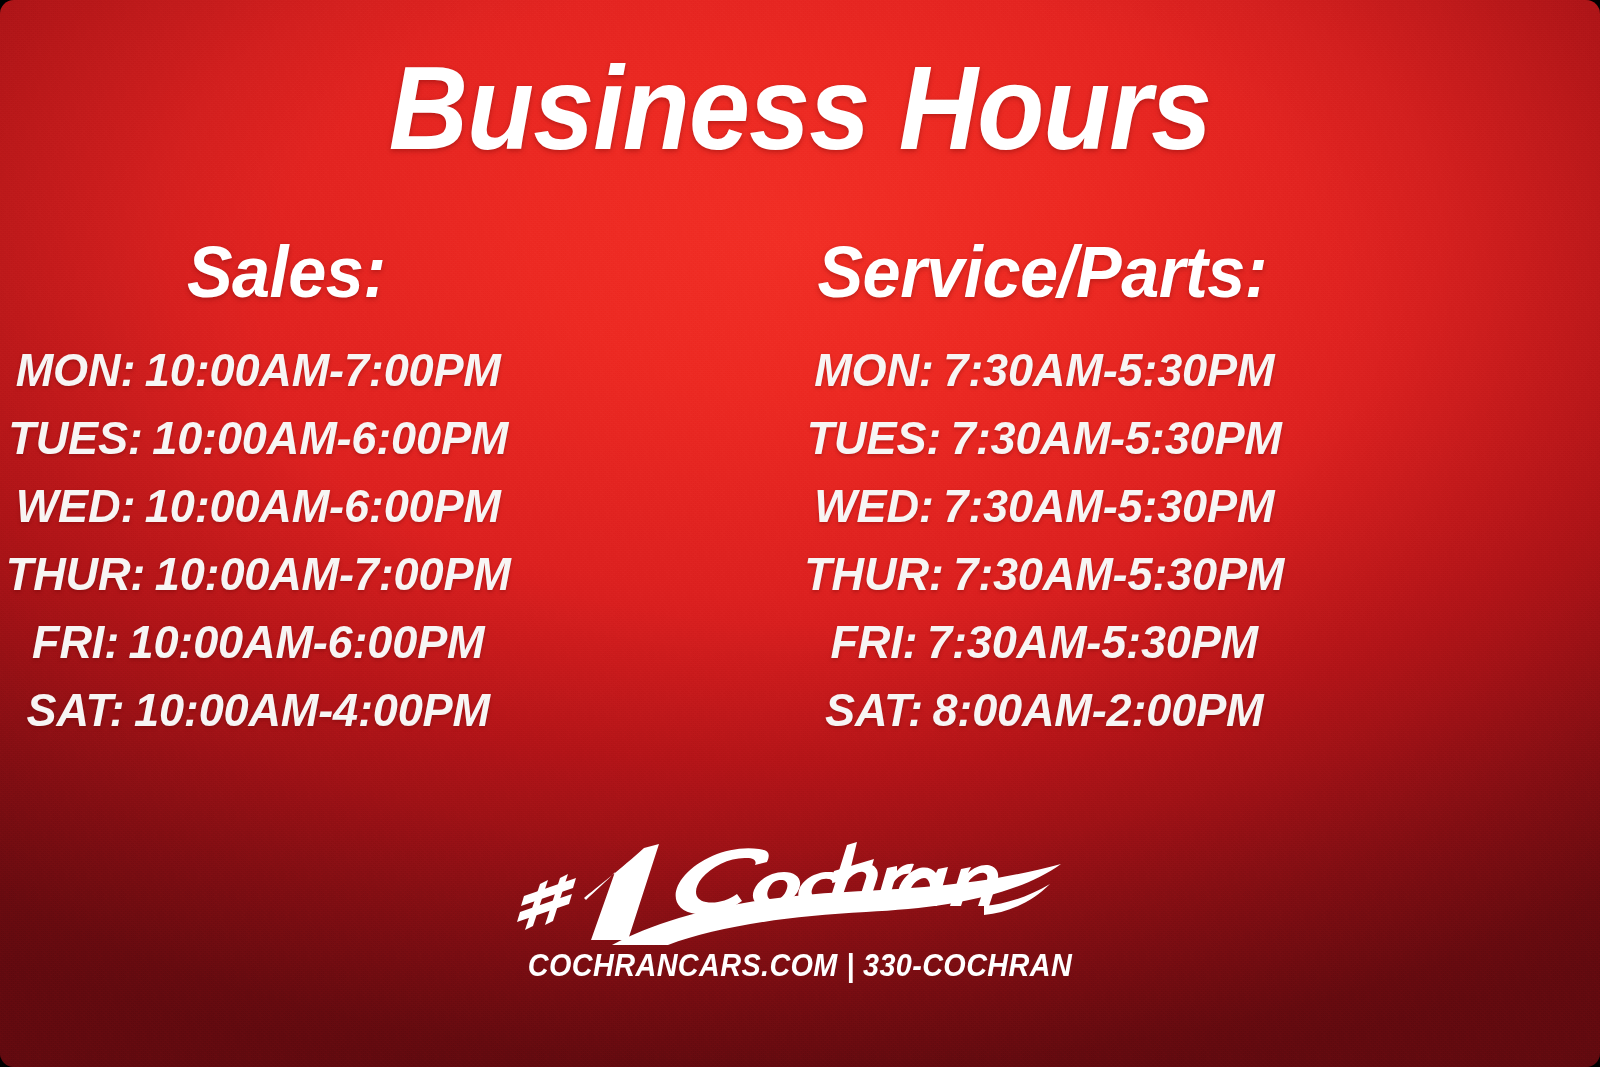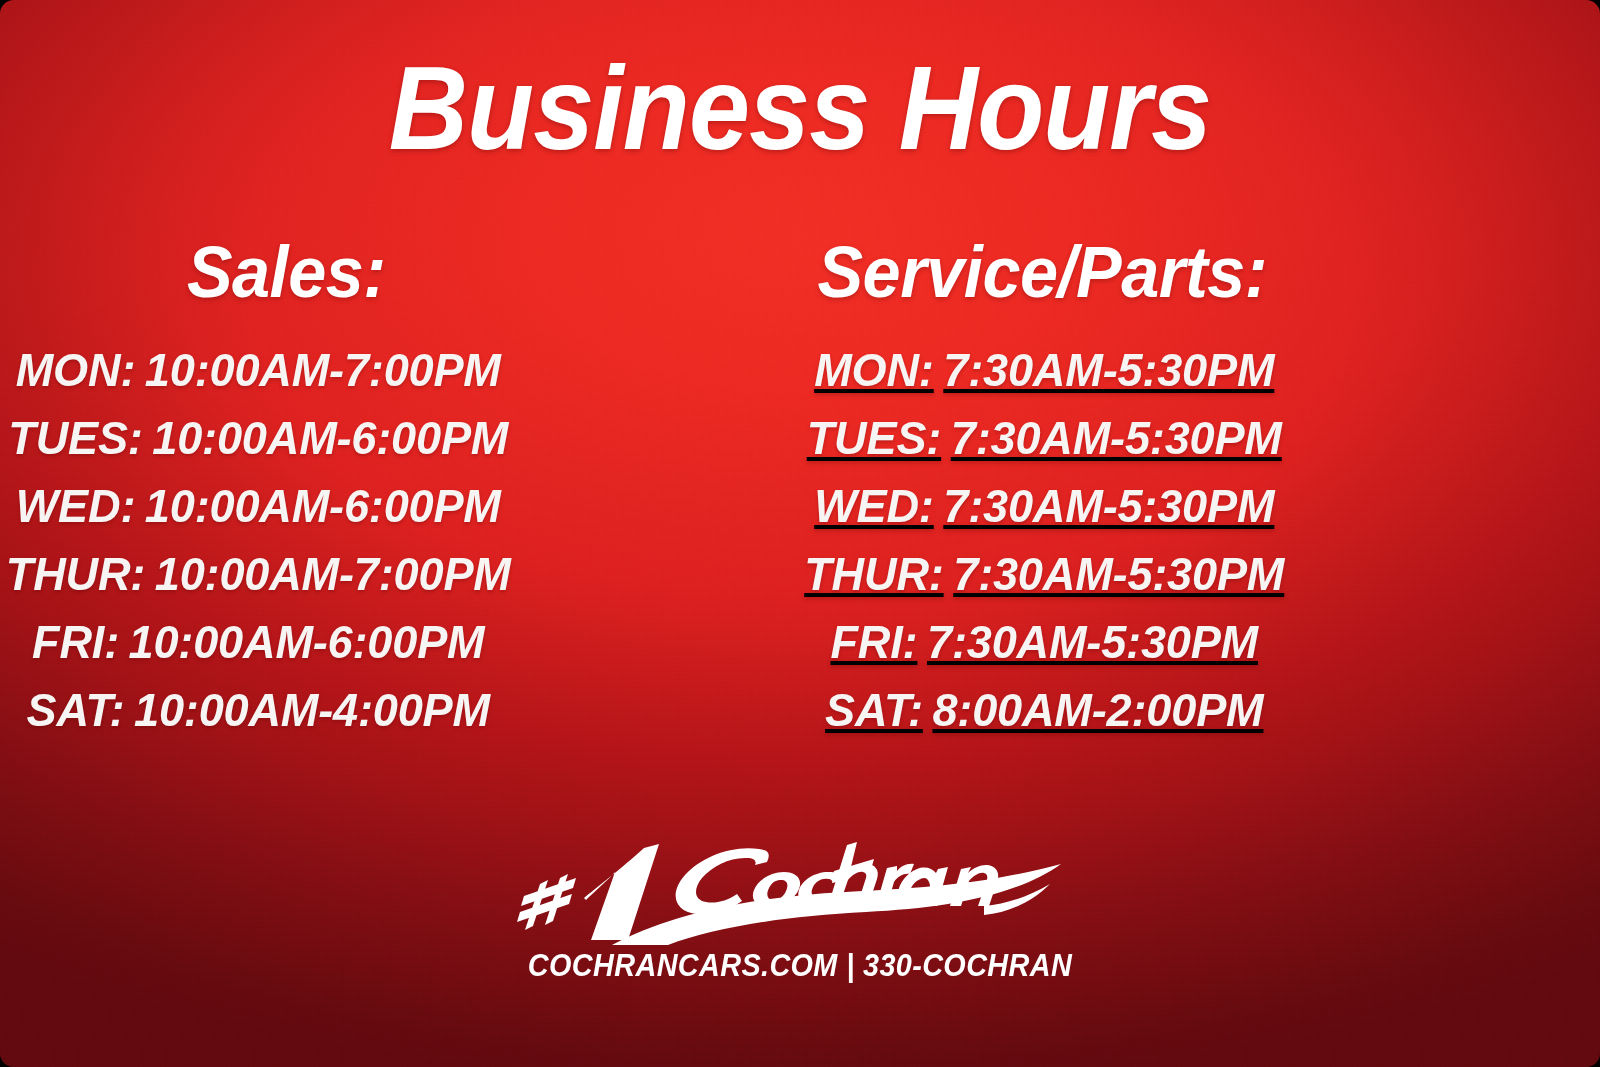"MON: 7:30AM-5:30PM" .rows.service { text-decoration: underline -> none }
